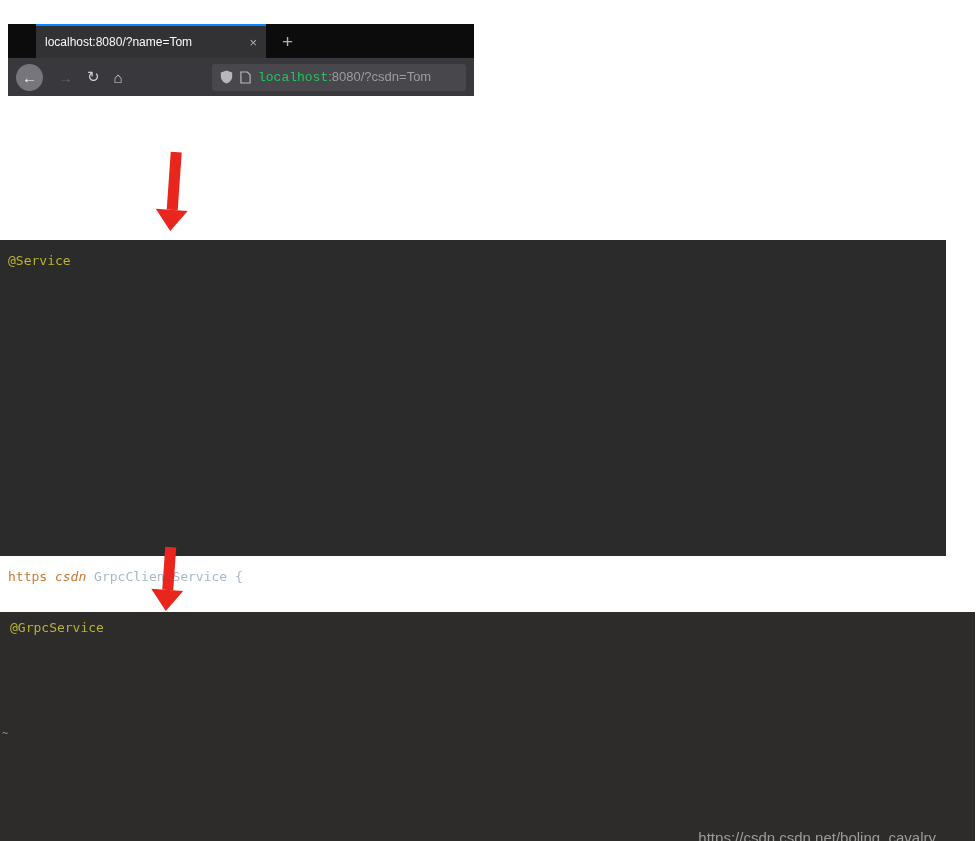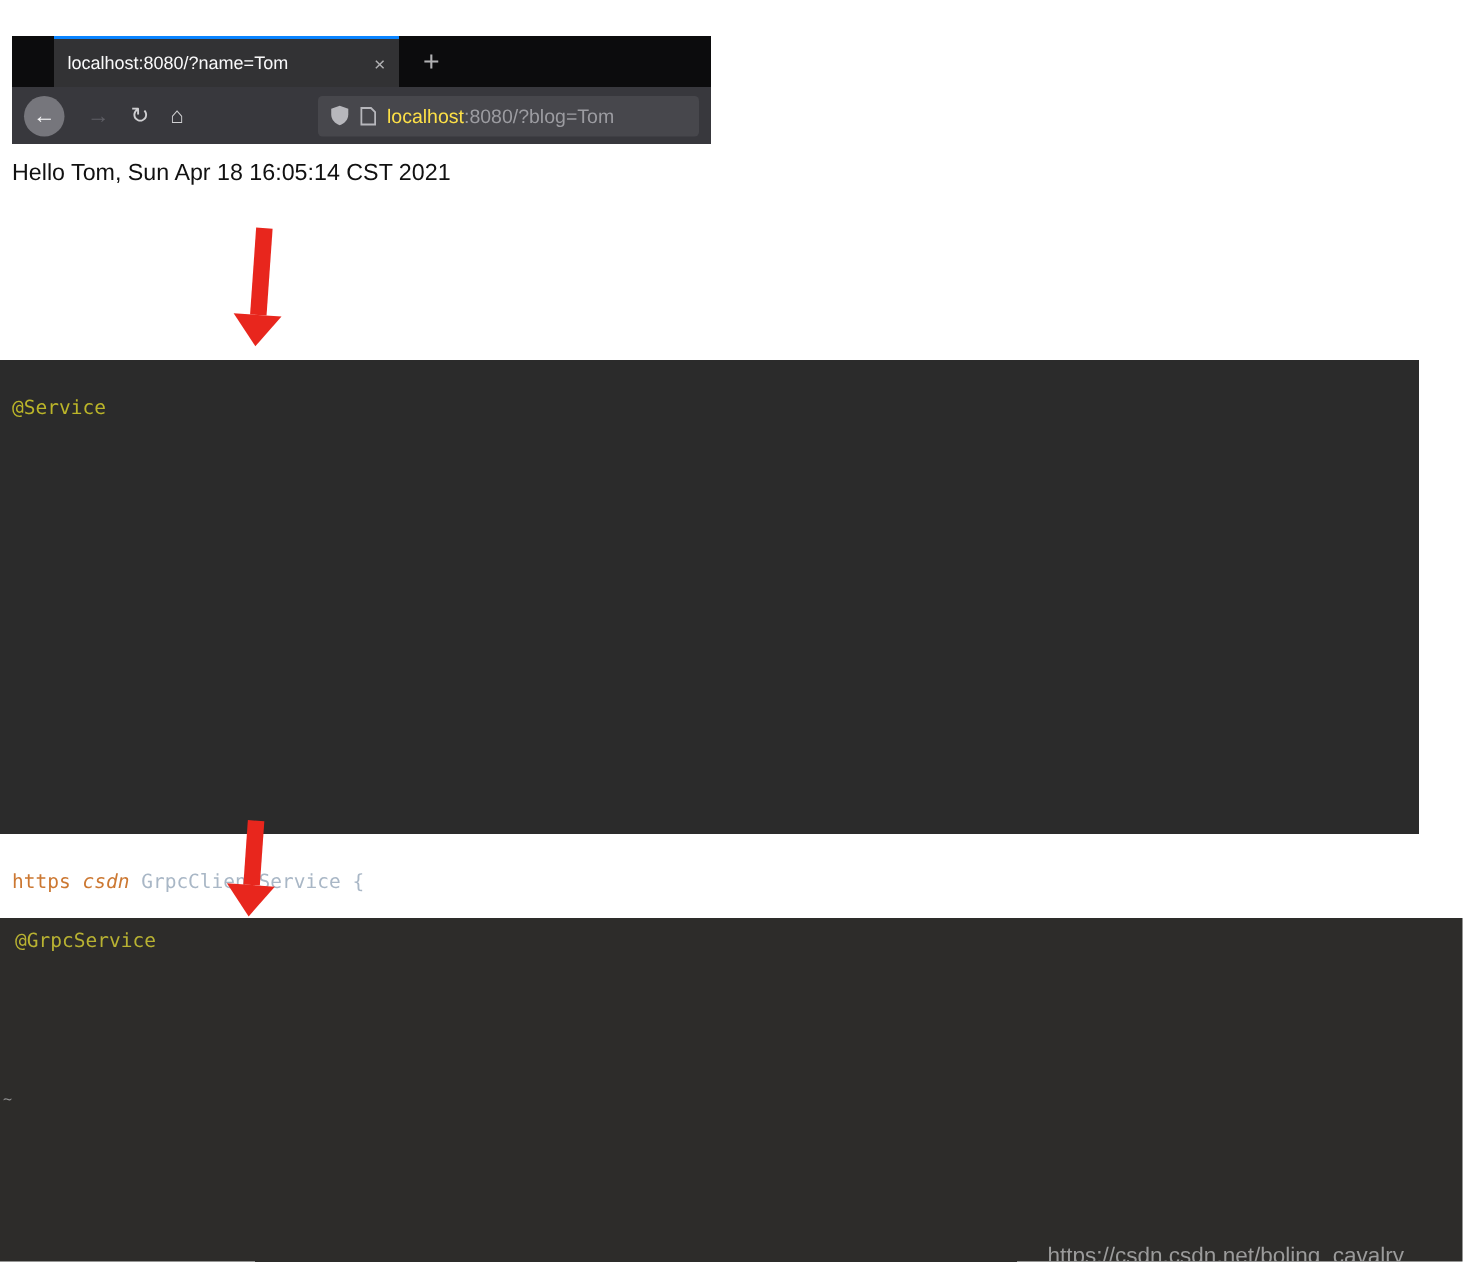"localhost" .url-host { color: #fde047 -> #22c55e; font-family: none -> Liberation Mono, monospace }
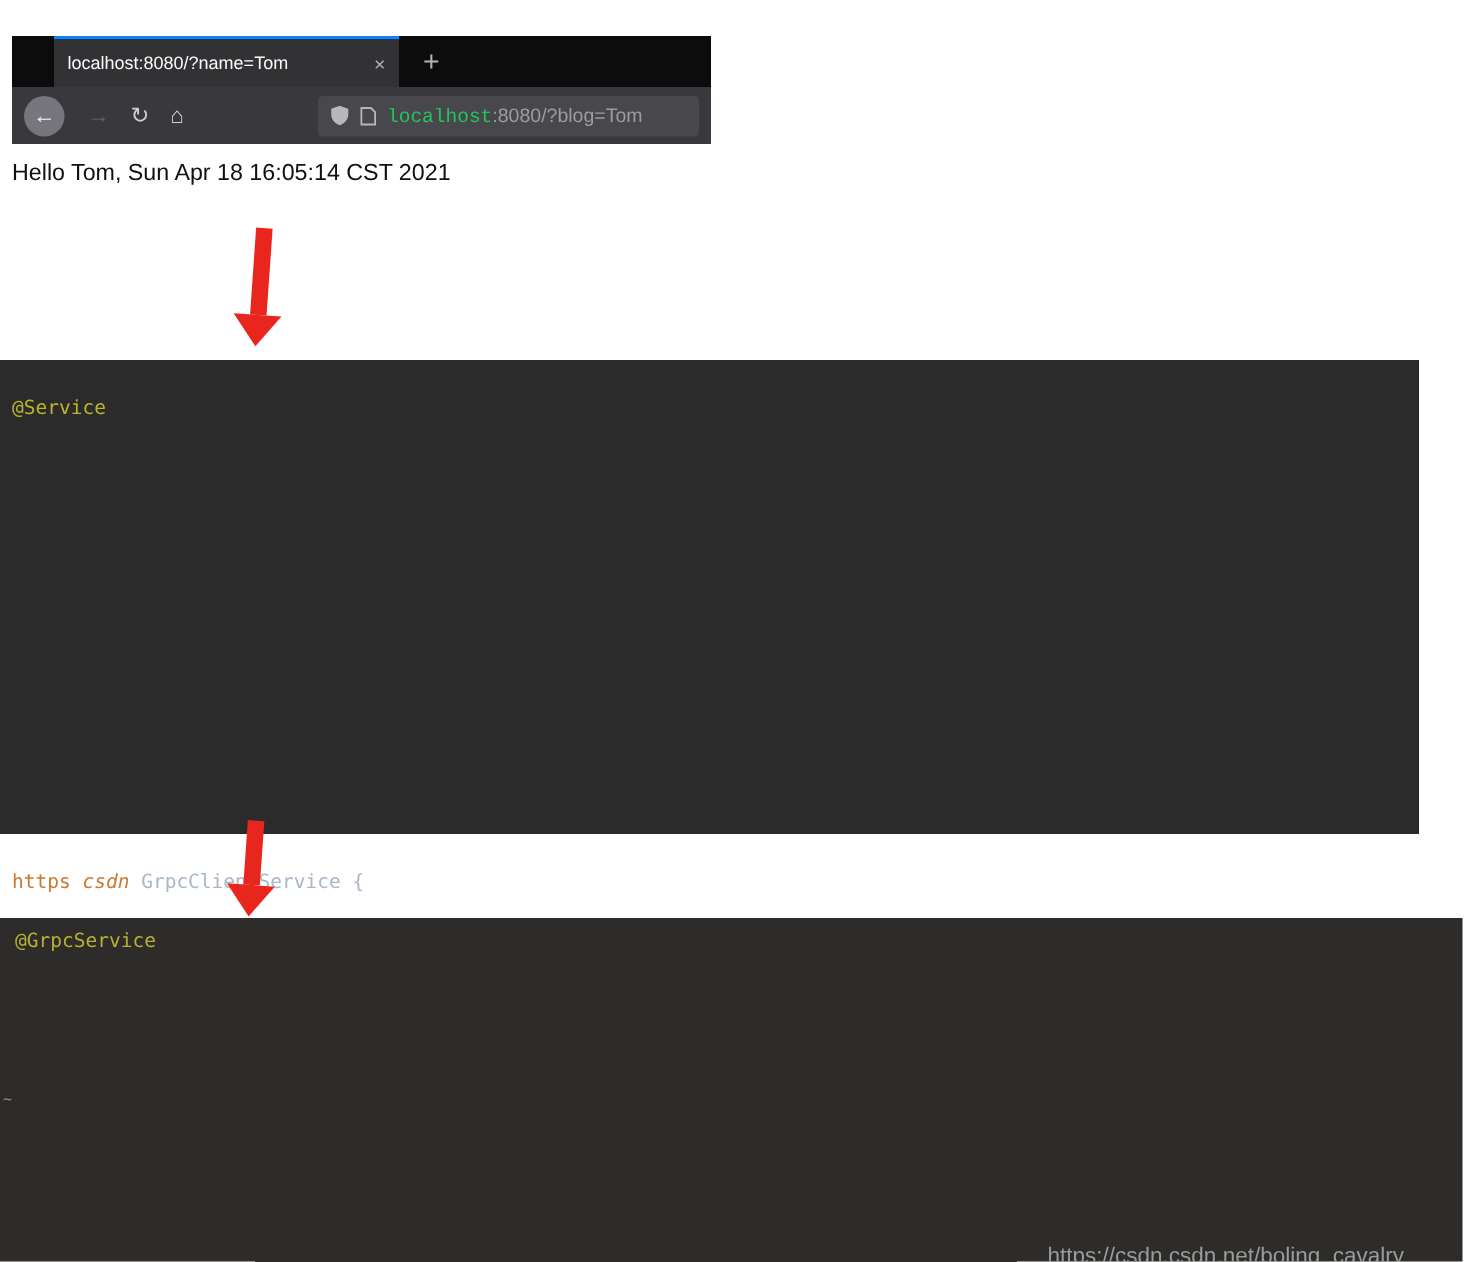":8080/?blog=Tom" span.url-path { text: blog -> csdn }
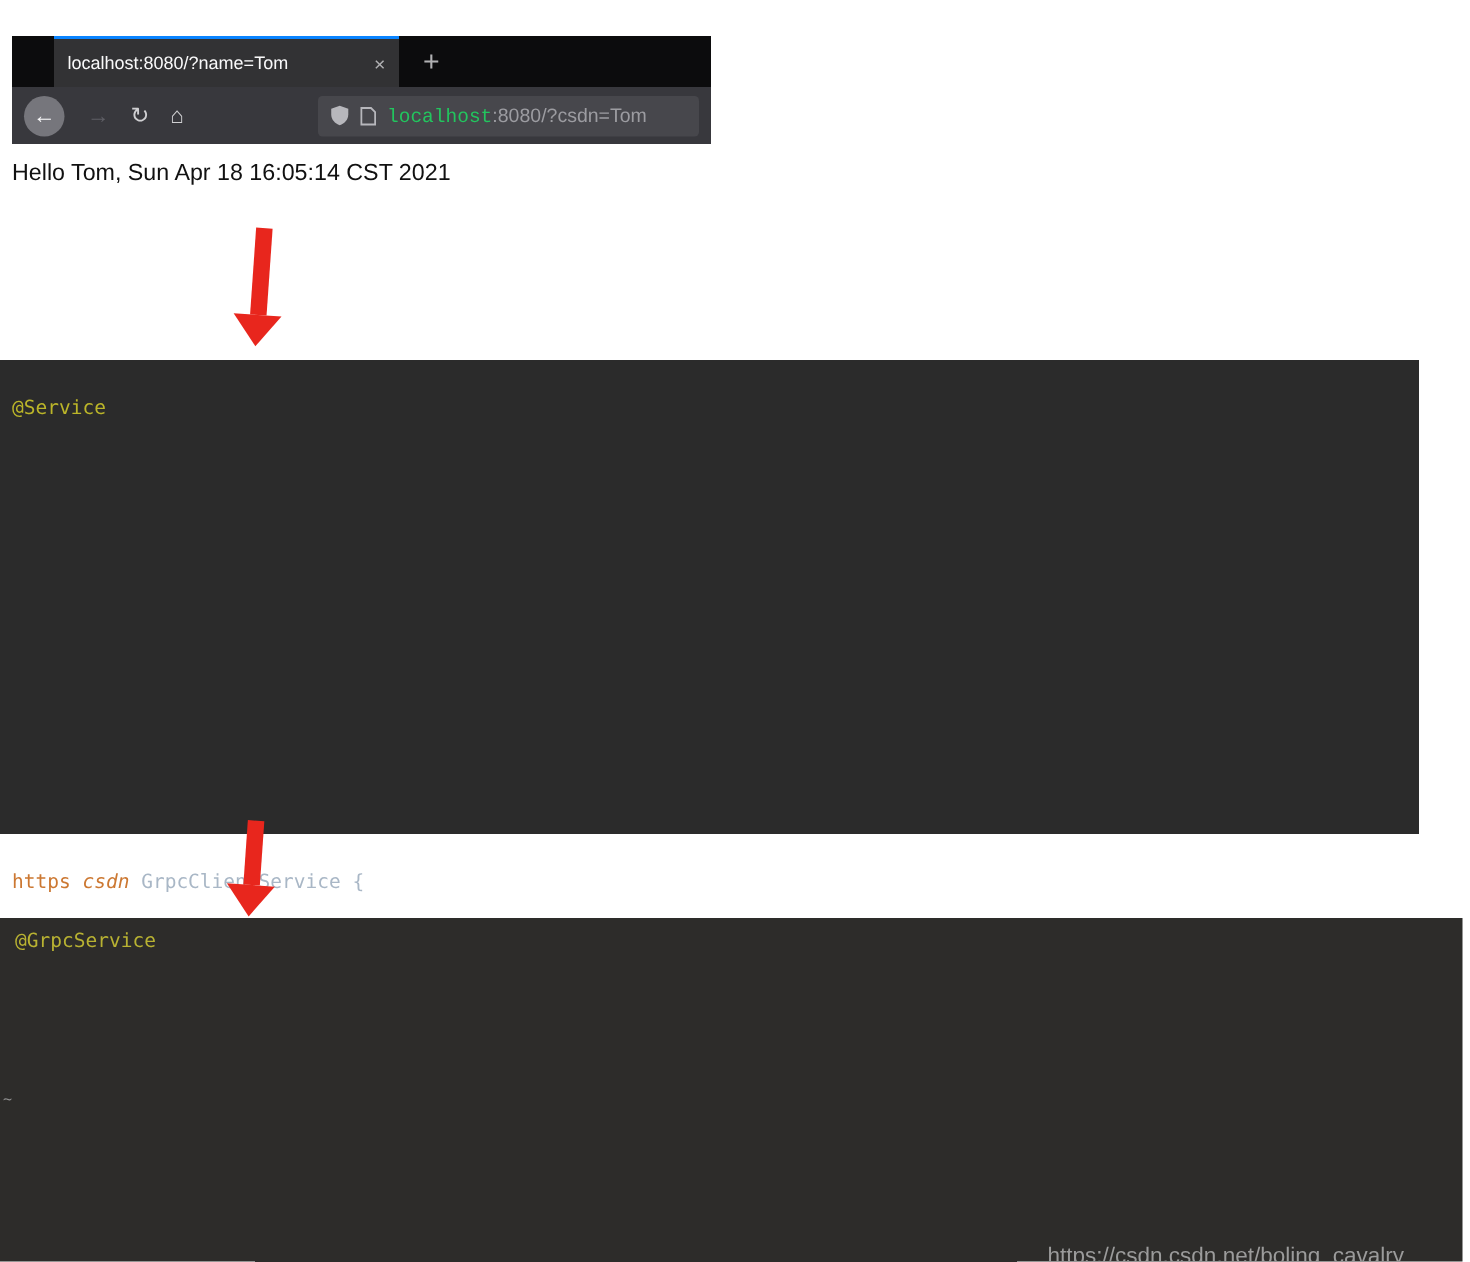"Hello Tom, Sun Apr 18" div.greeting { html: <div>Hello Tom, Sun Apr 18 16:05:14 CST 2021</div> -> none }
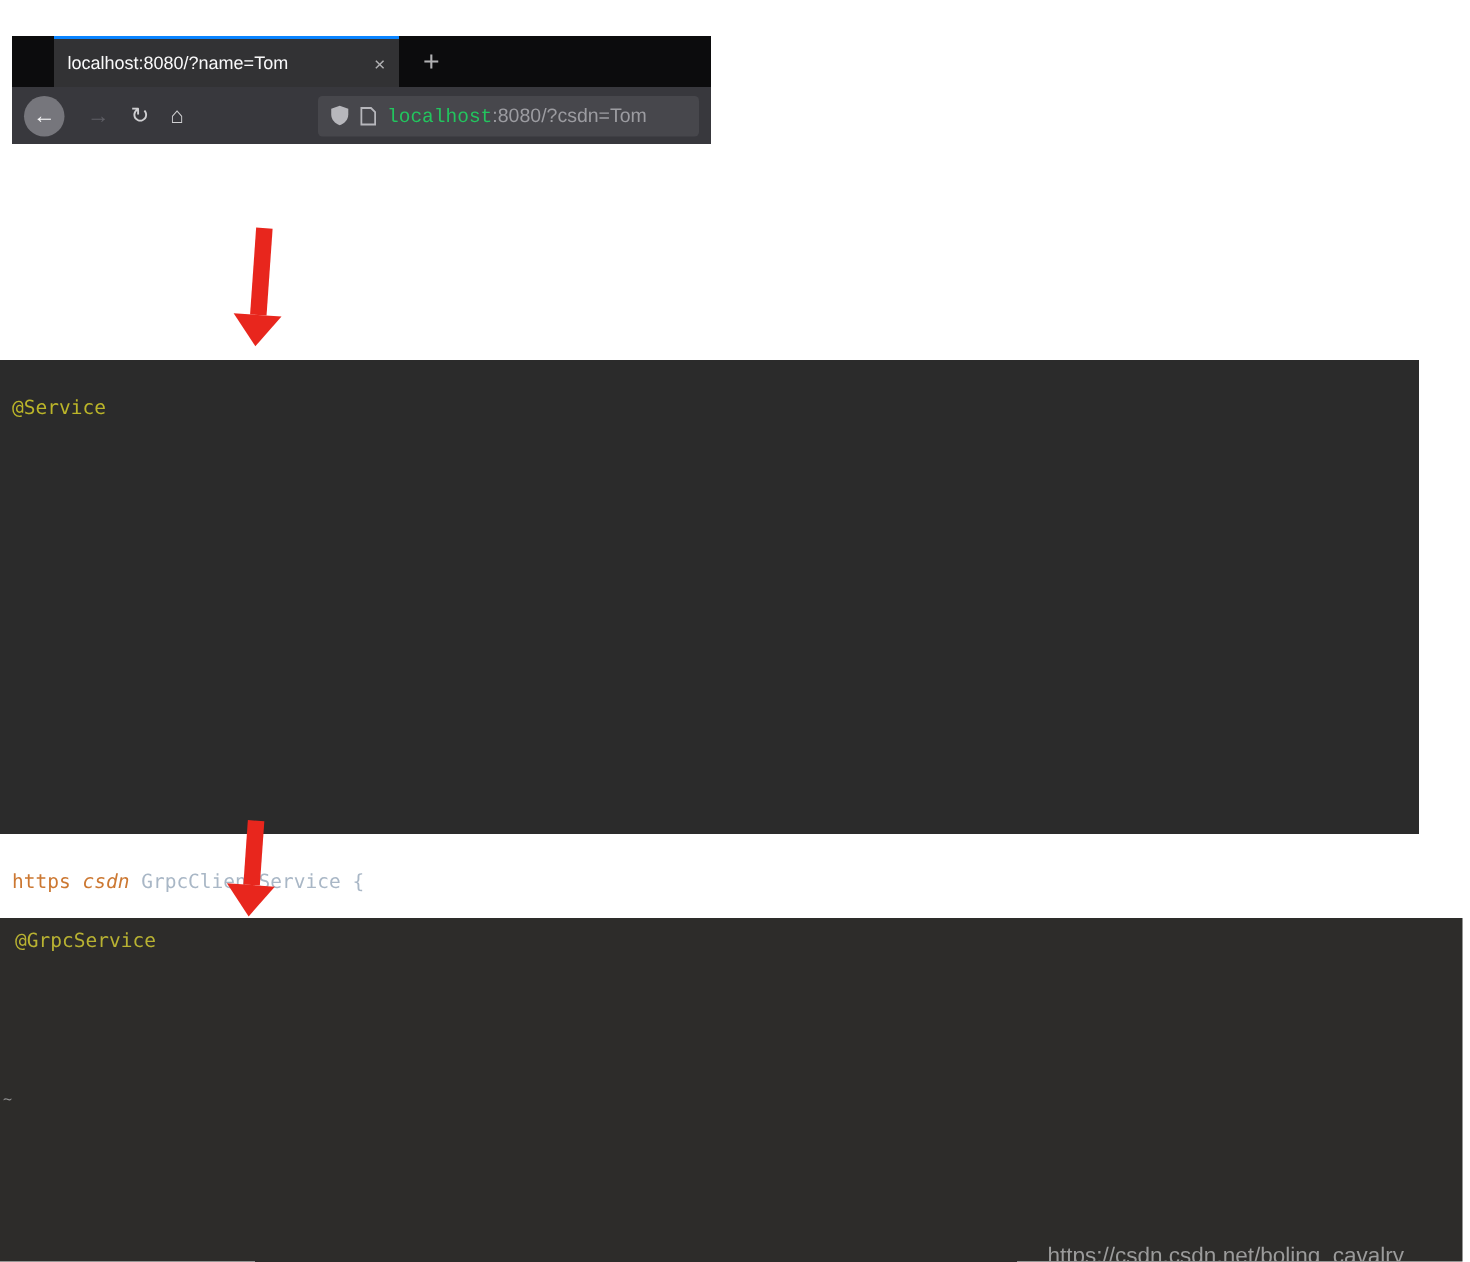"@Service" .block1 { padding: 24px 0 0 8px -> 12px 0 0 8px }
